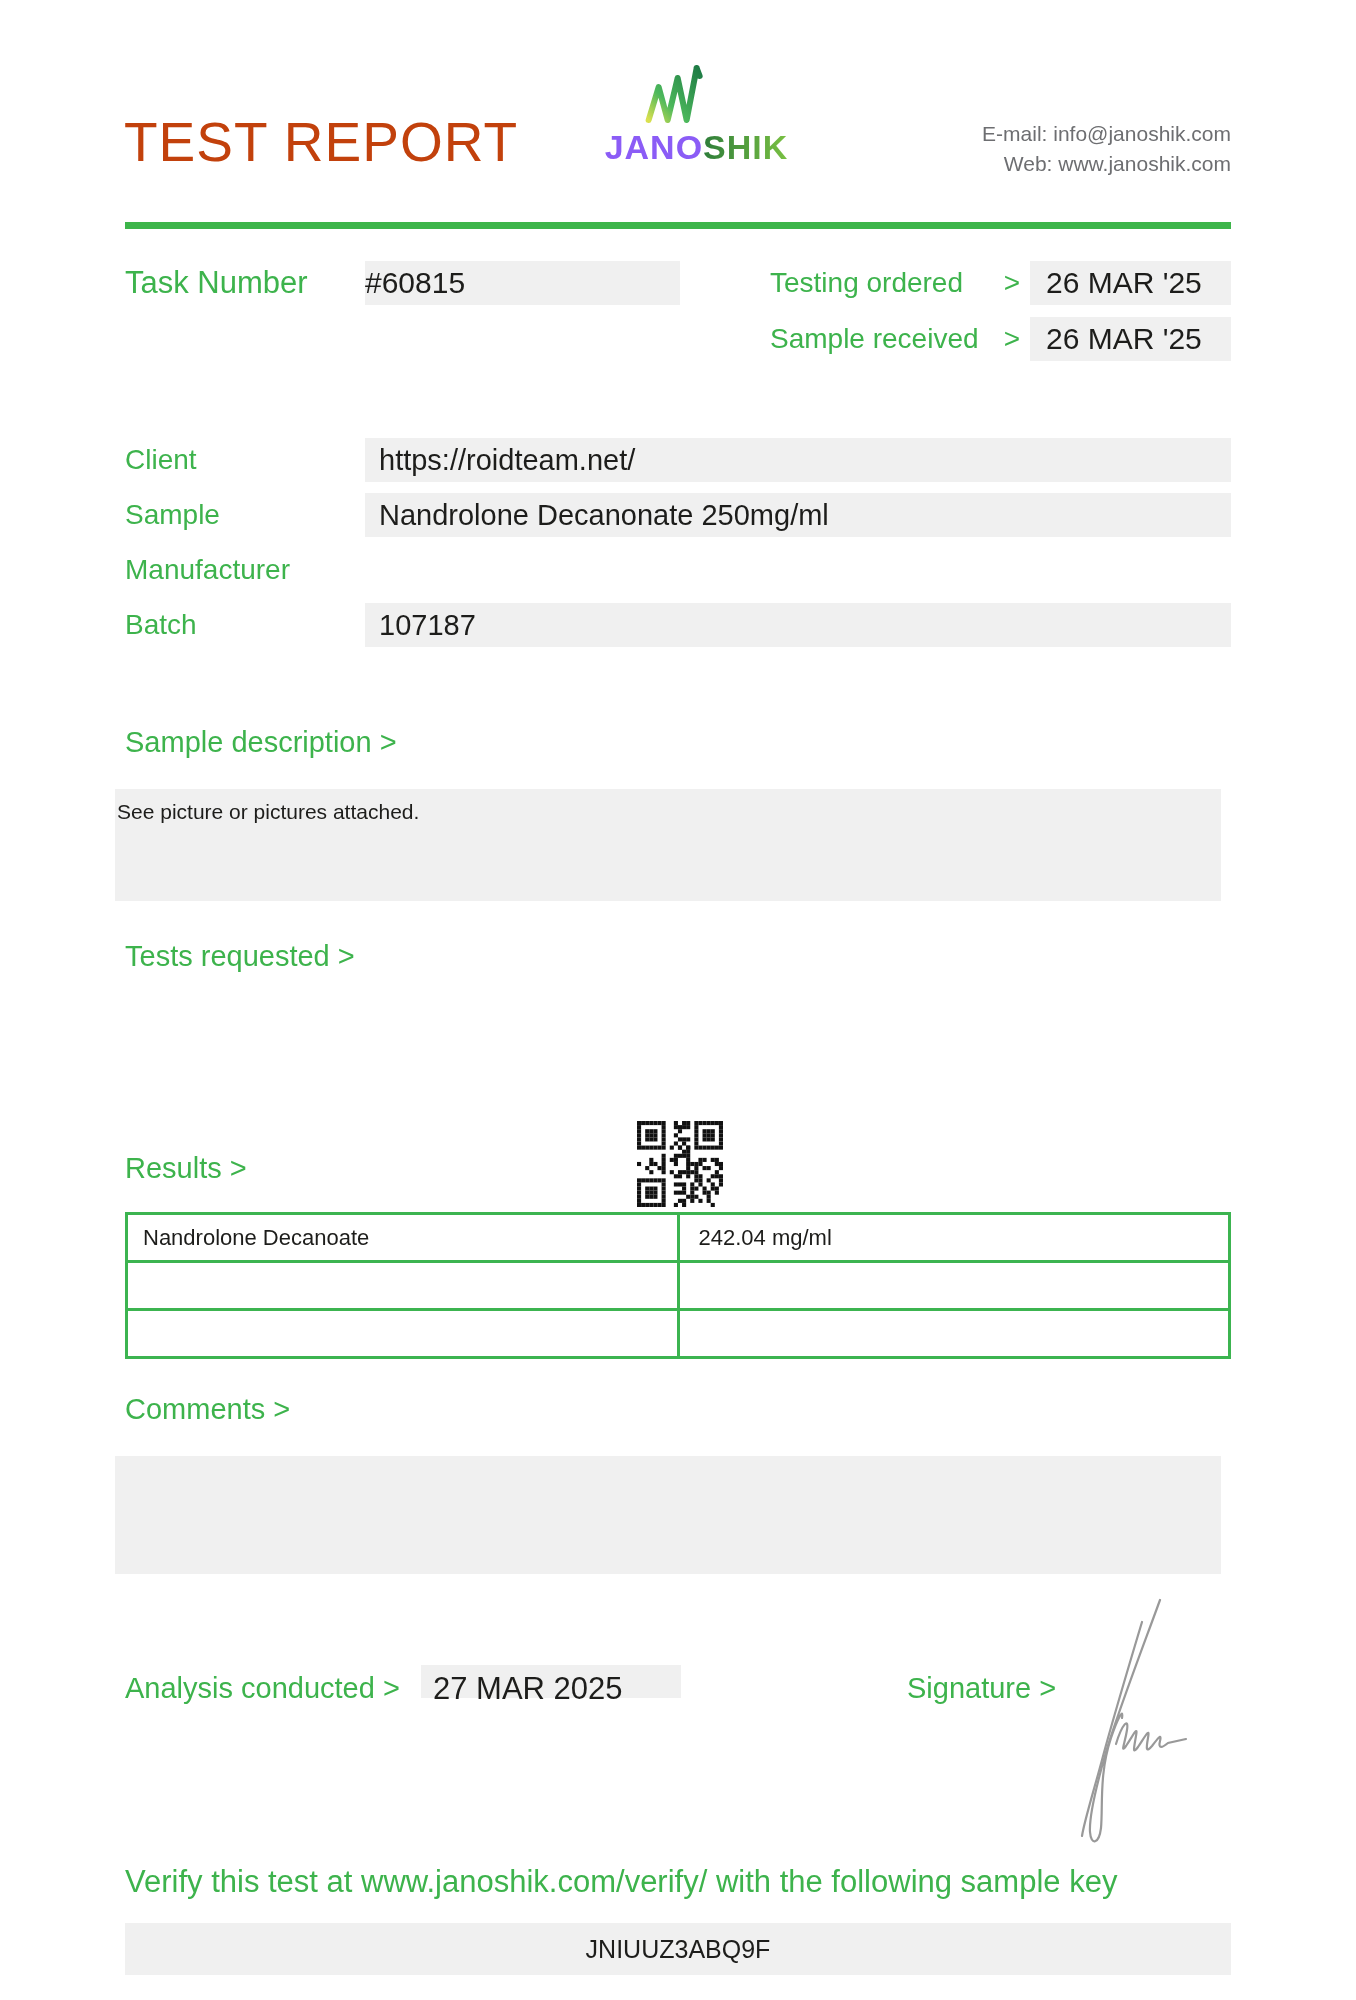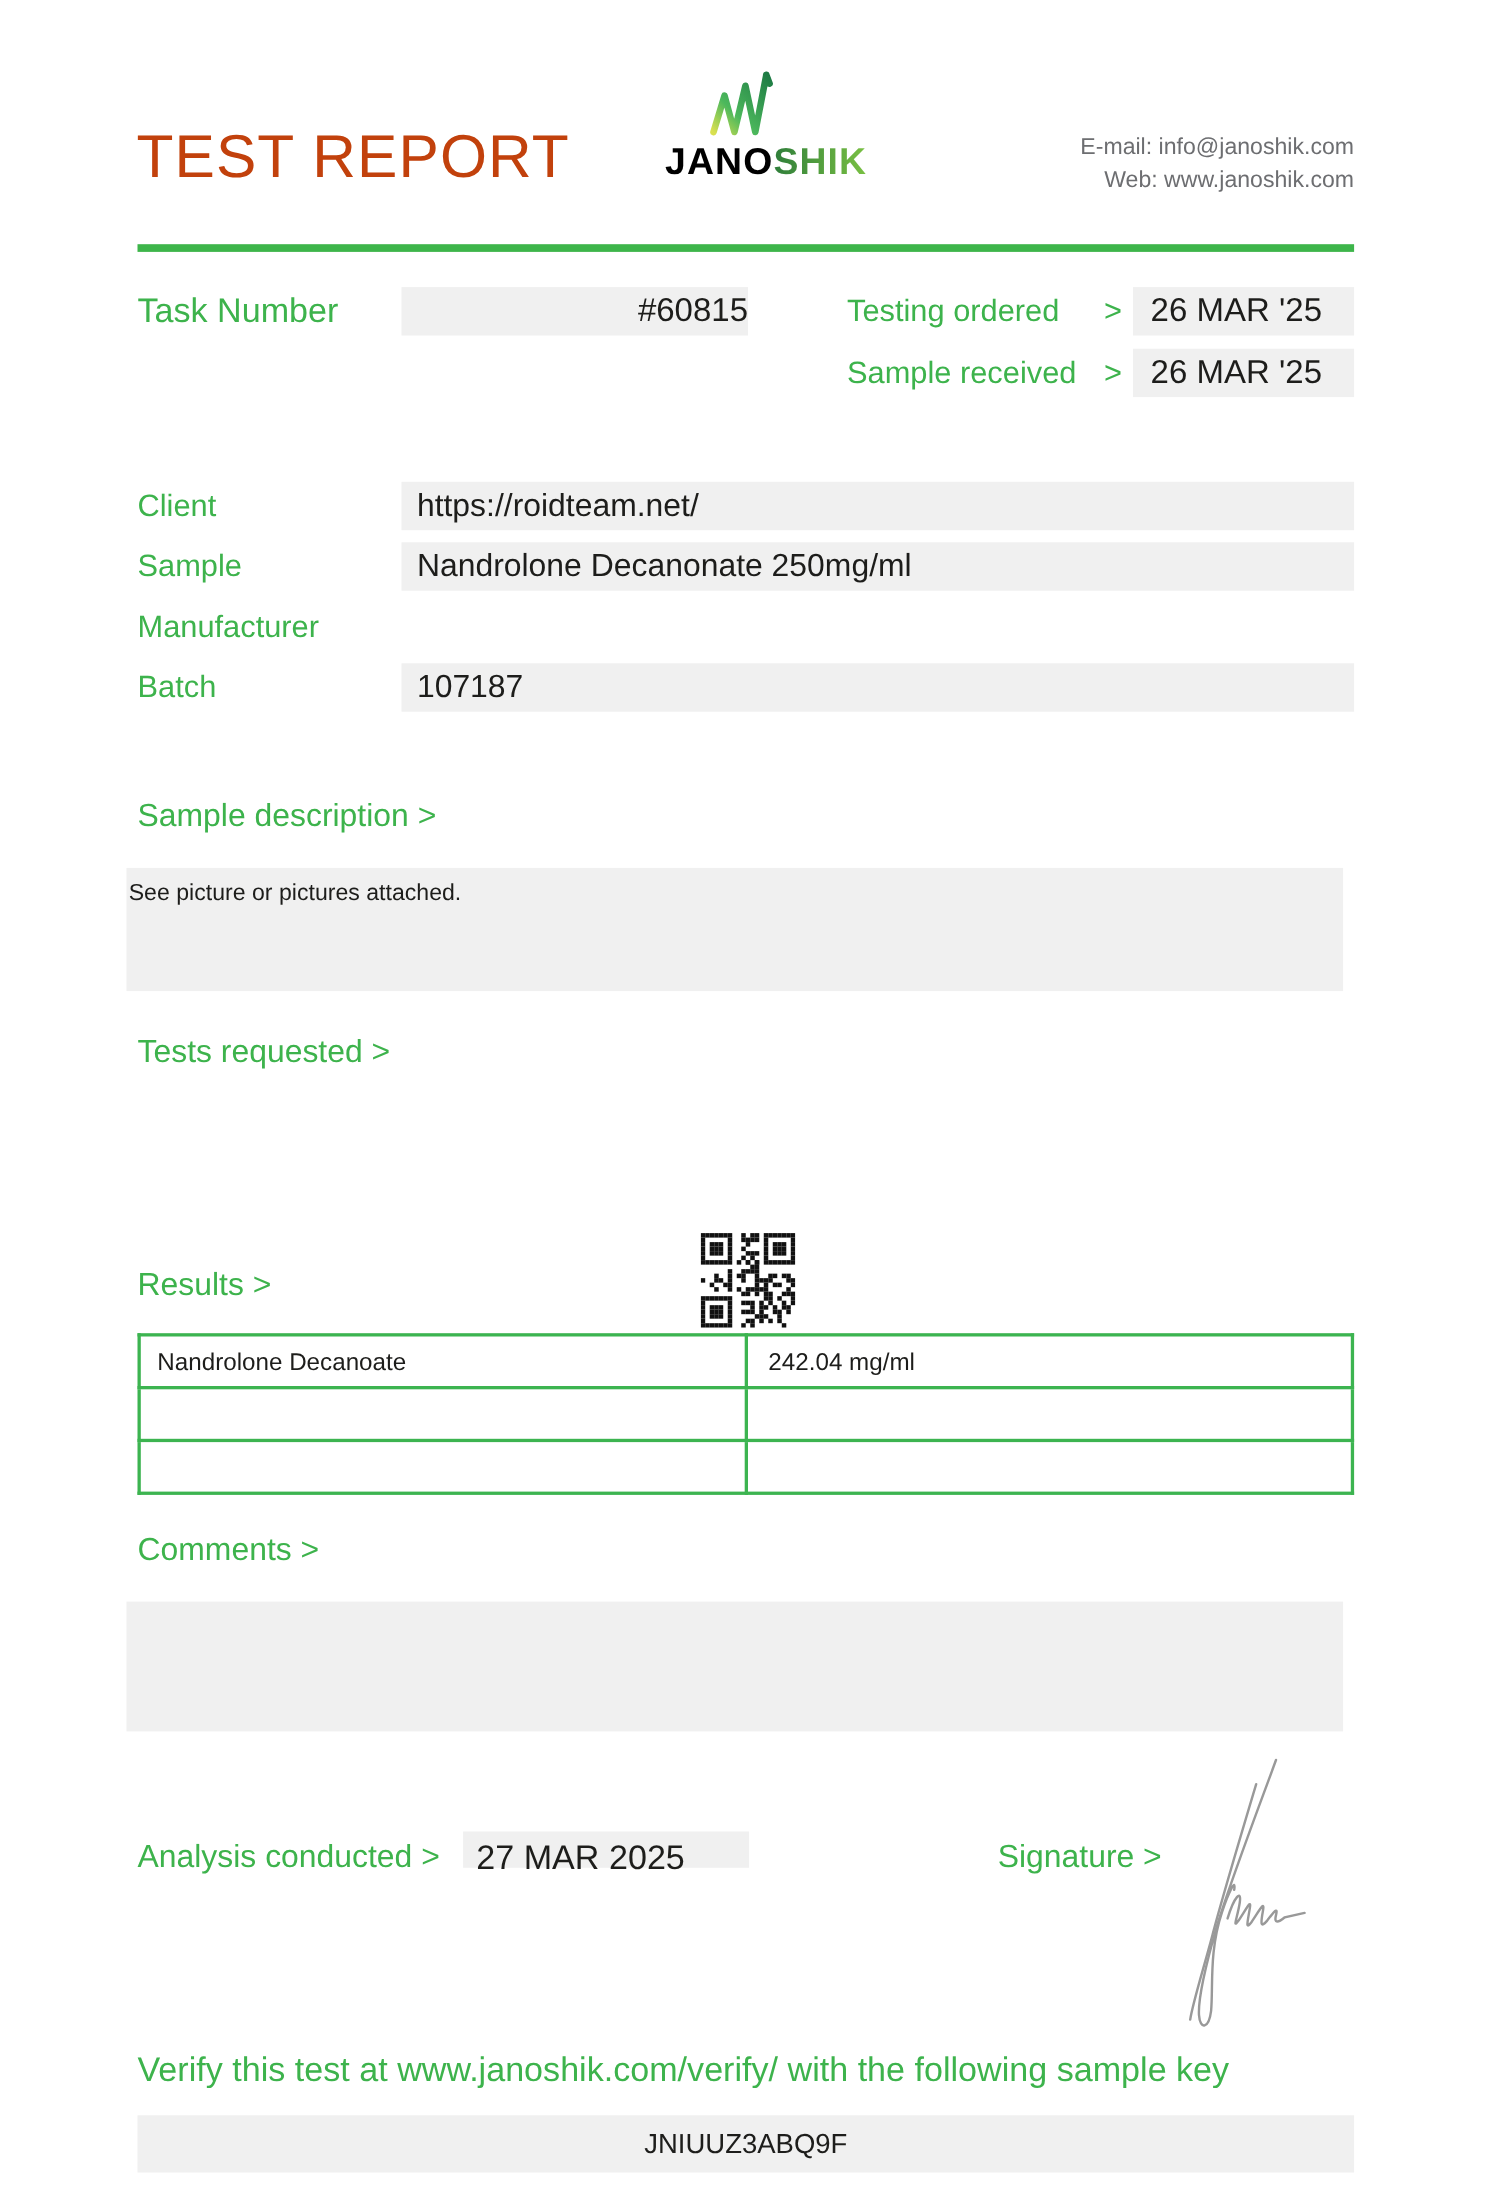"JANO" .logo-jano { color: #000000 -> #8b5cf6 }
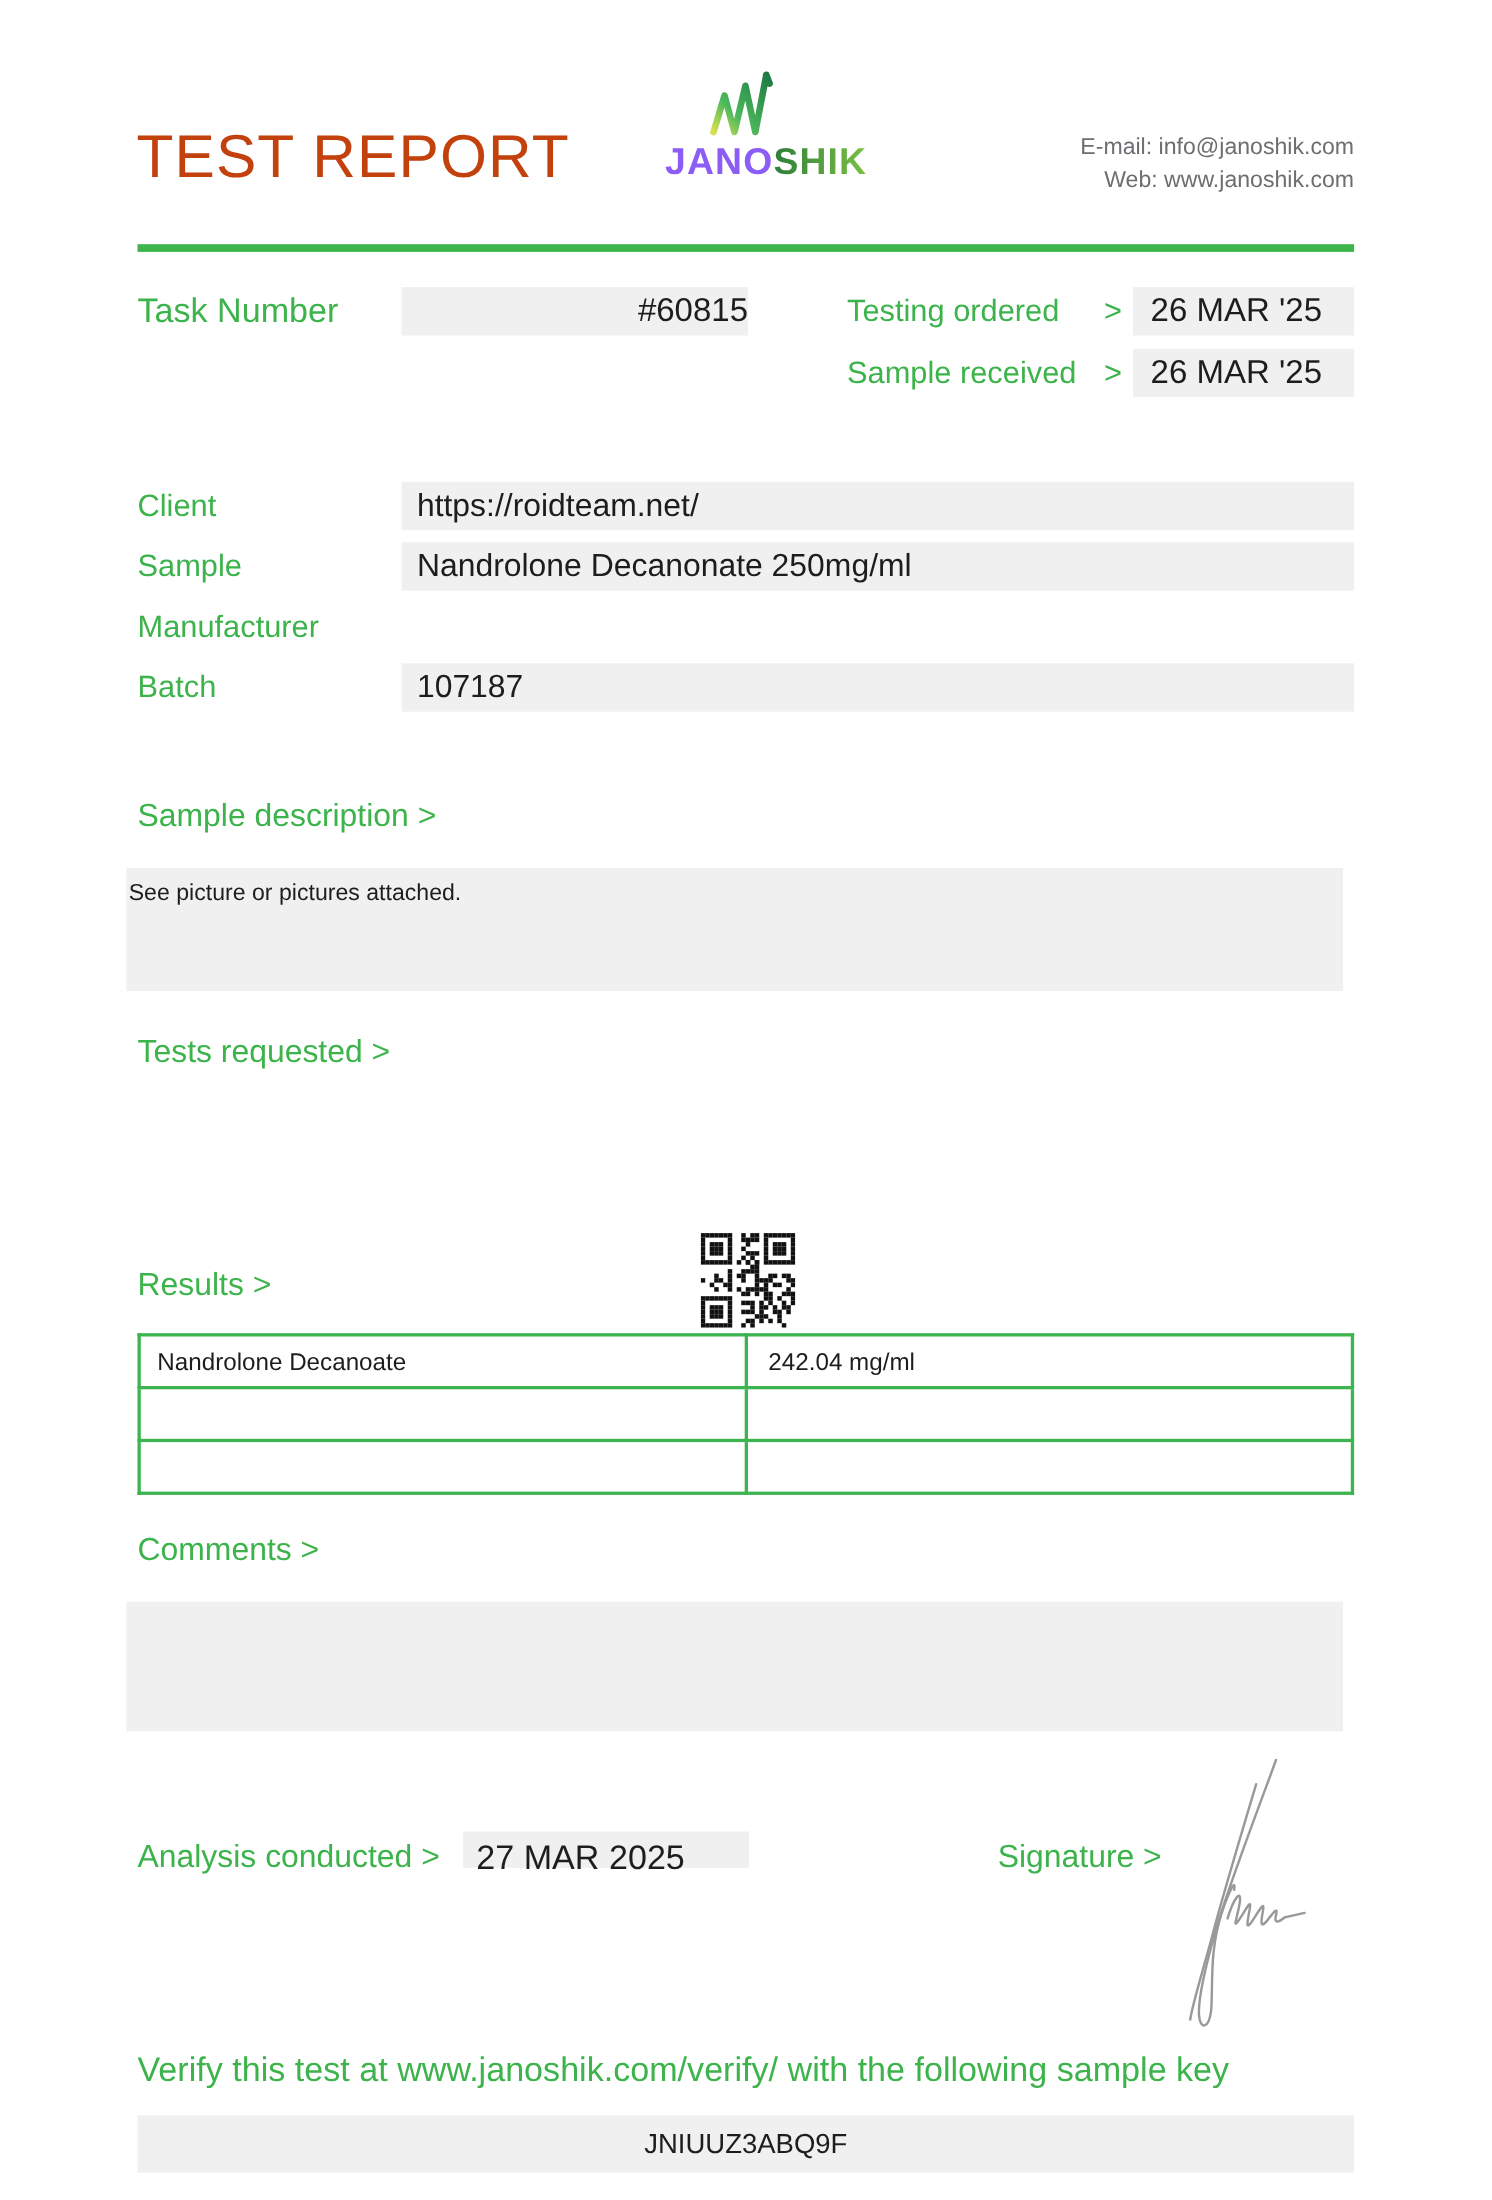"#60815" .task-box { padding-left: 14px -> none; text-align: right -> none }
